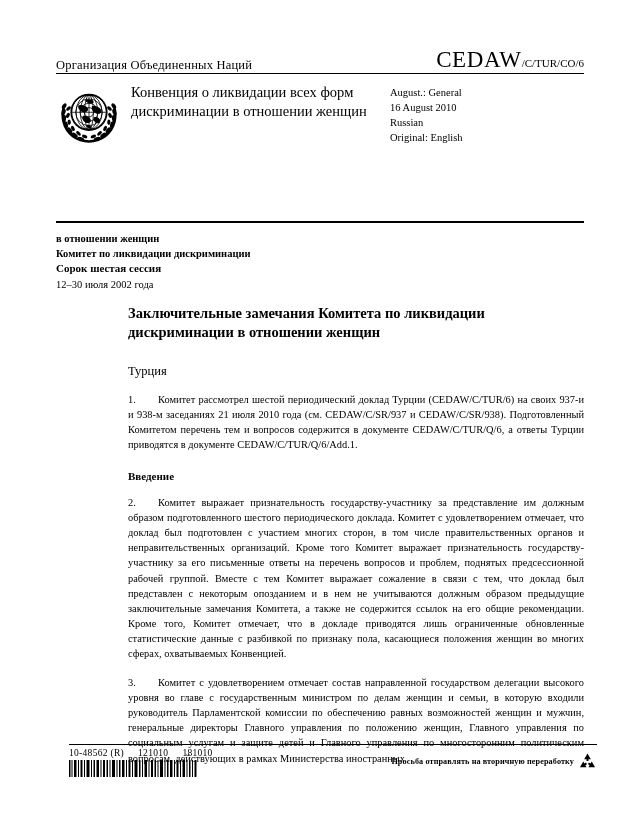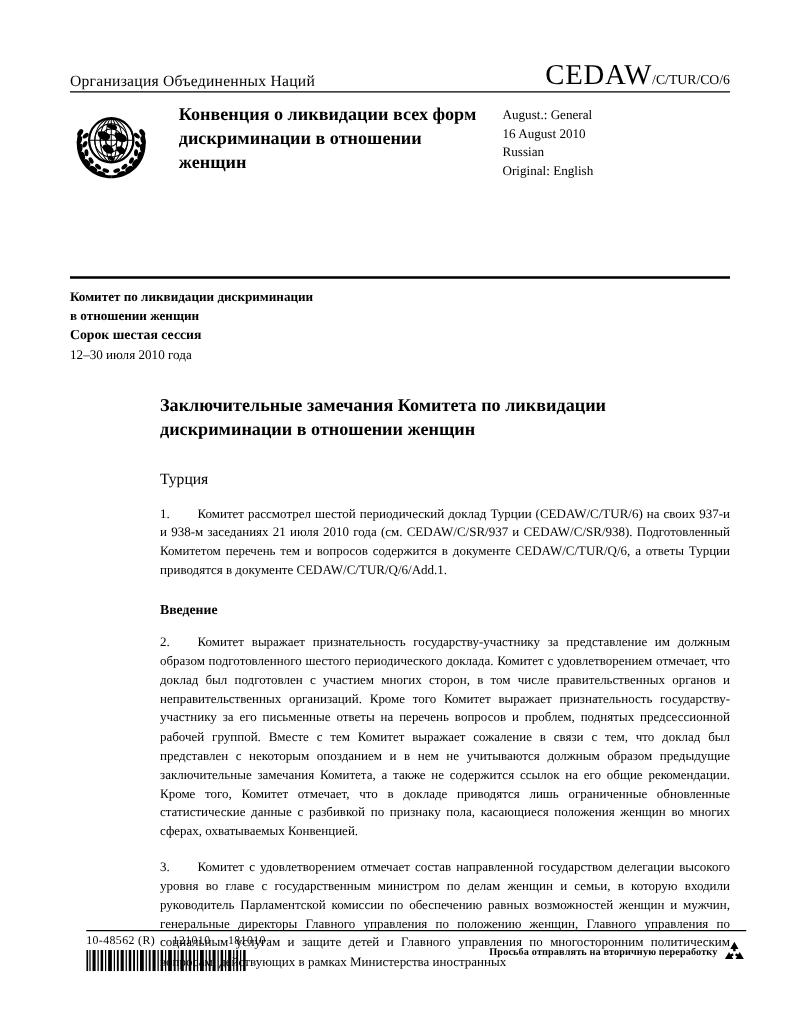"Конвенция о ликвидации всех форм" .conv-title { font-weight: bold -> normal; margin-left: 23px -> 11px }
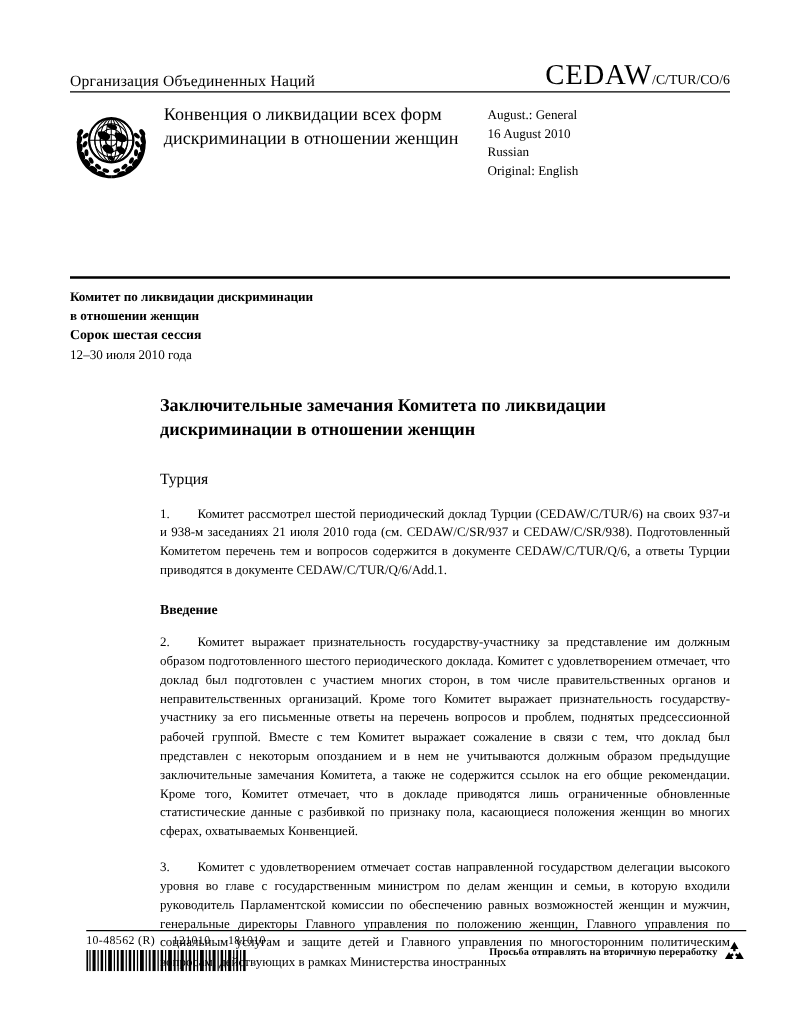"Комитет по ликвидации дискриминации" div.b { order: before "в отношении женщин" -> after "в отношении женщин" }
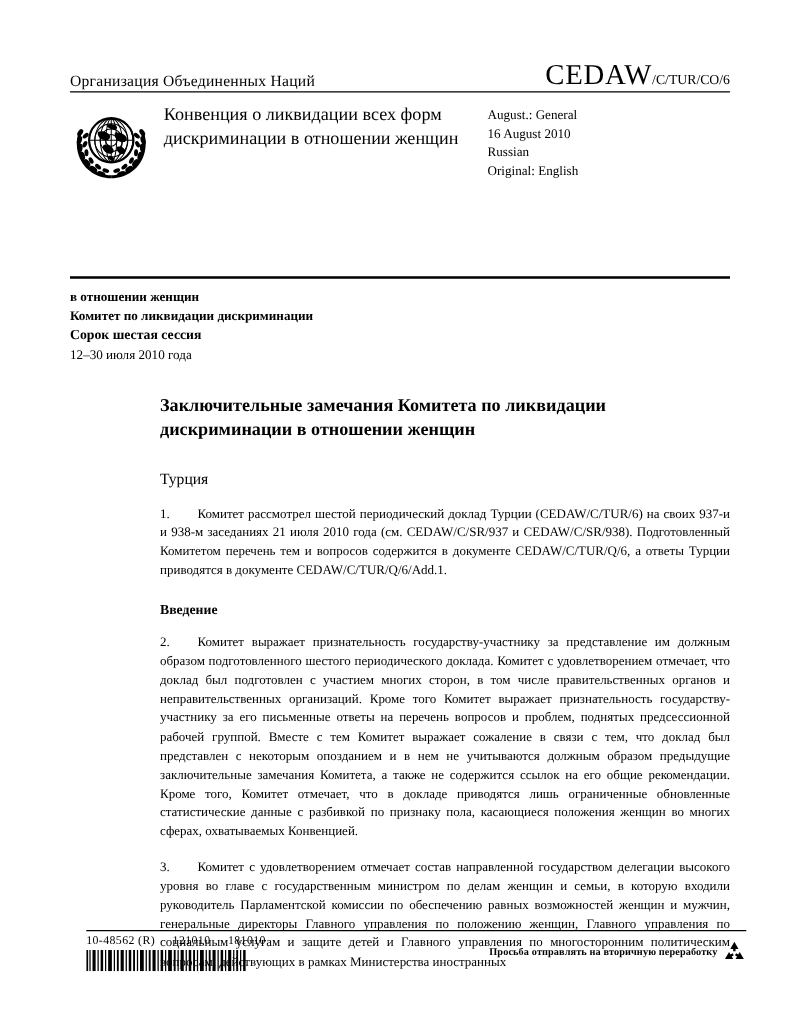"12–30 июля 2010 года" div.date { text: 2010 -> 2002 }
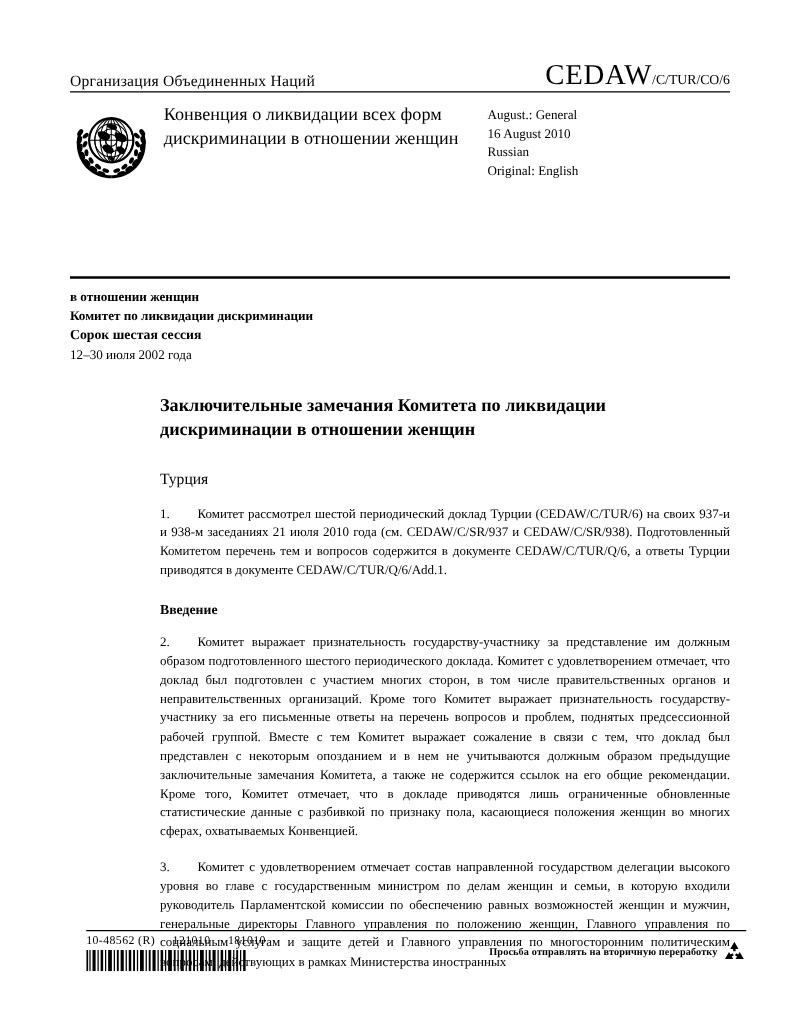"Заключительные замечания Комитета по" h1.doc-title { margin: 16px 0 0 0 -> 4px 0 0 0 }
